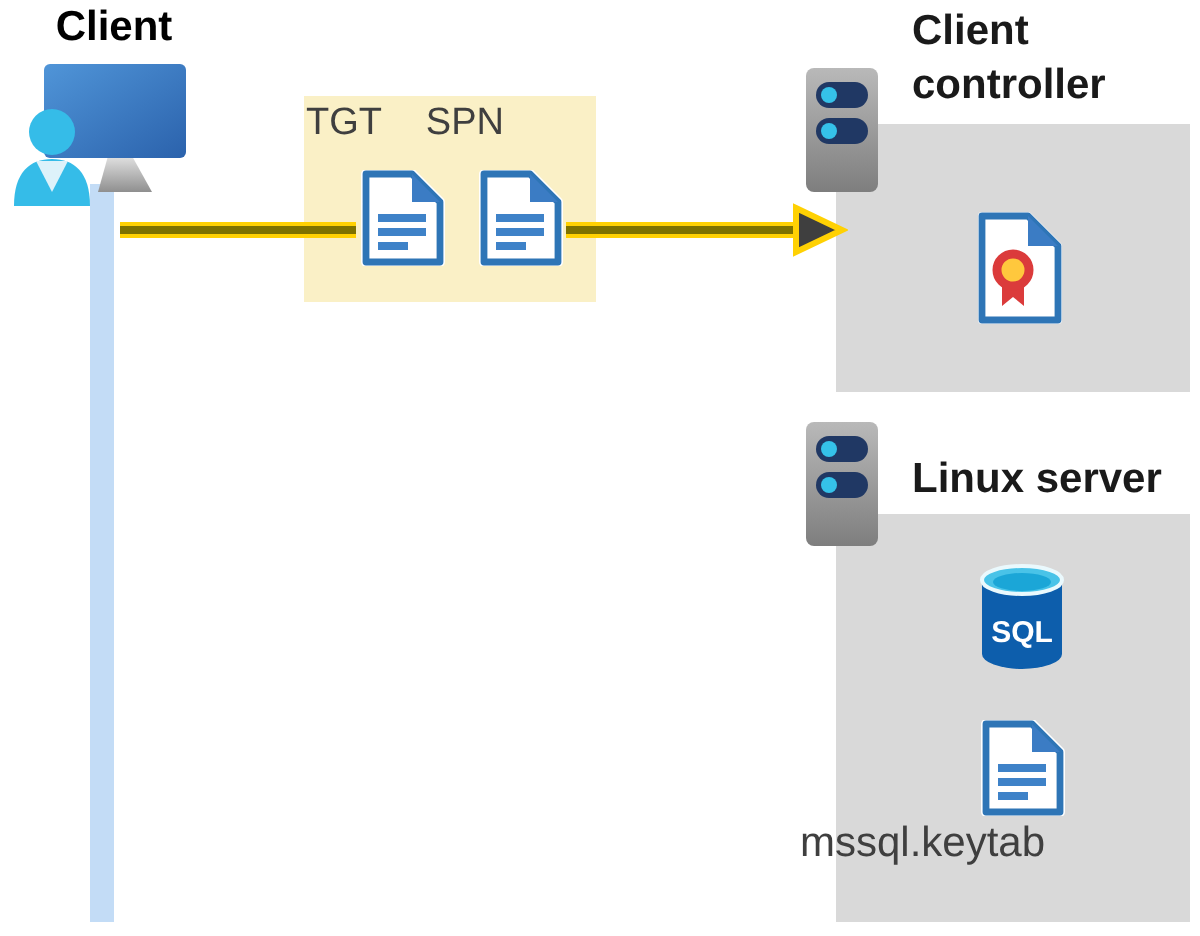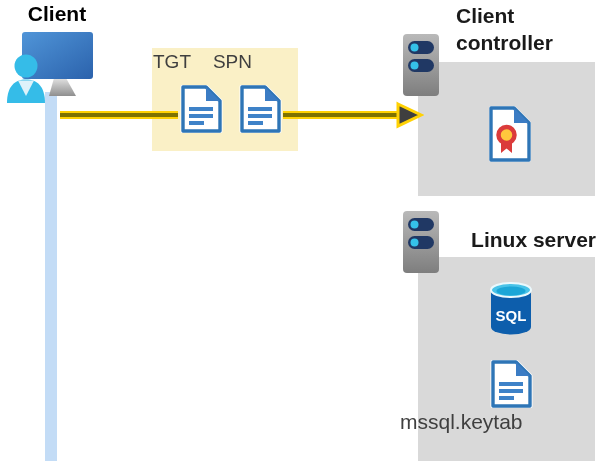"Linux server" #linux-label { text-align: right -> none }
